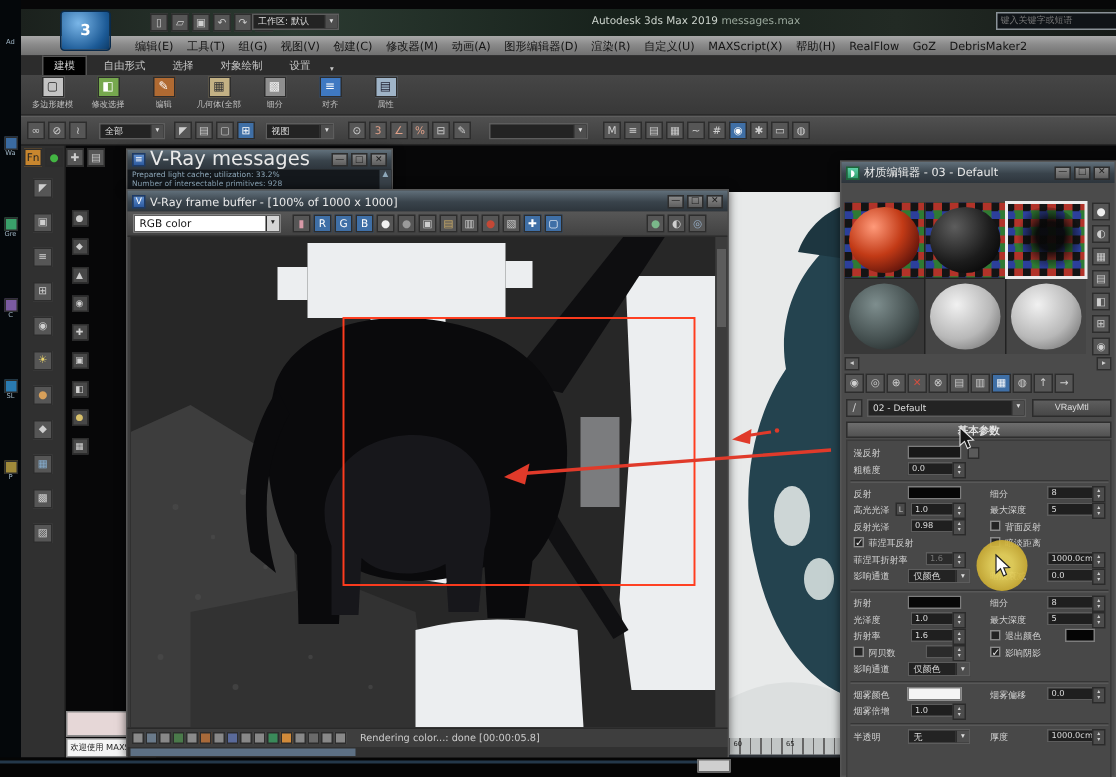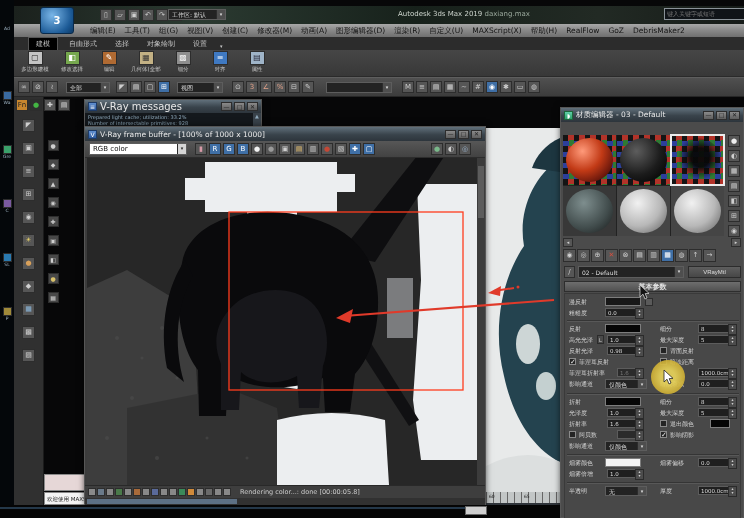"daxiang.max" span { text: daxiang.max -> messages.max }
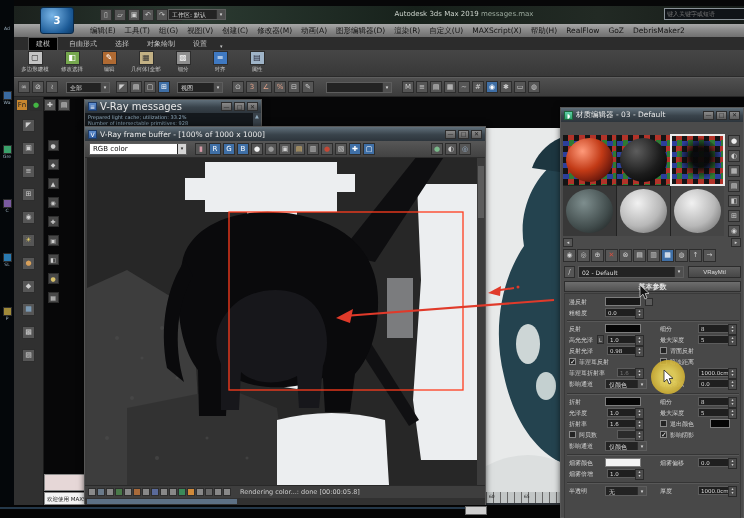"V-Ray messages" span.t { font-size: 10px -> 13px }
